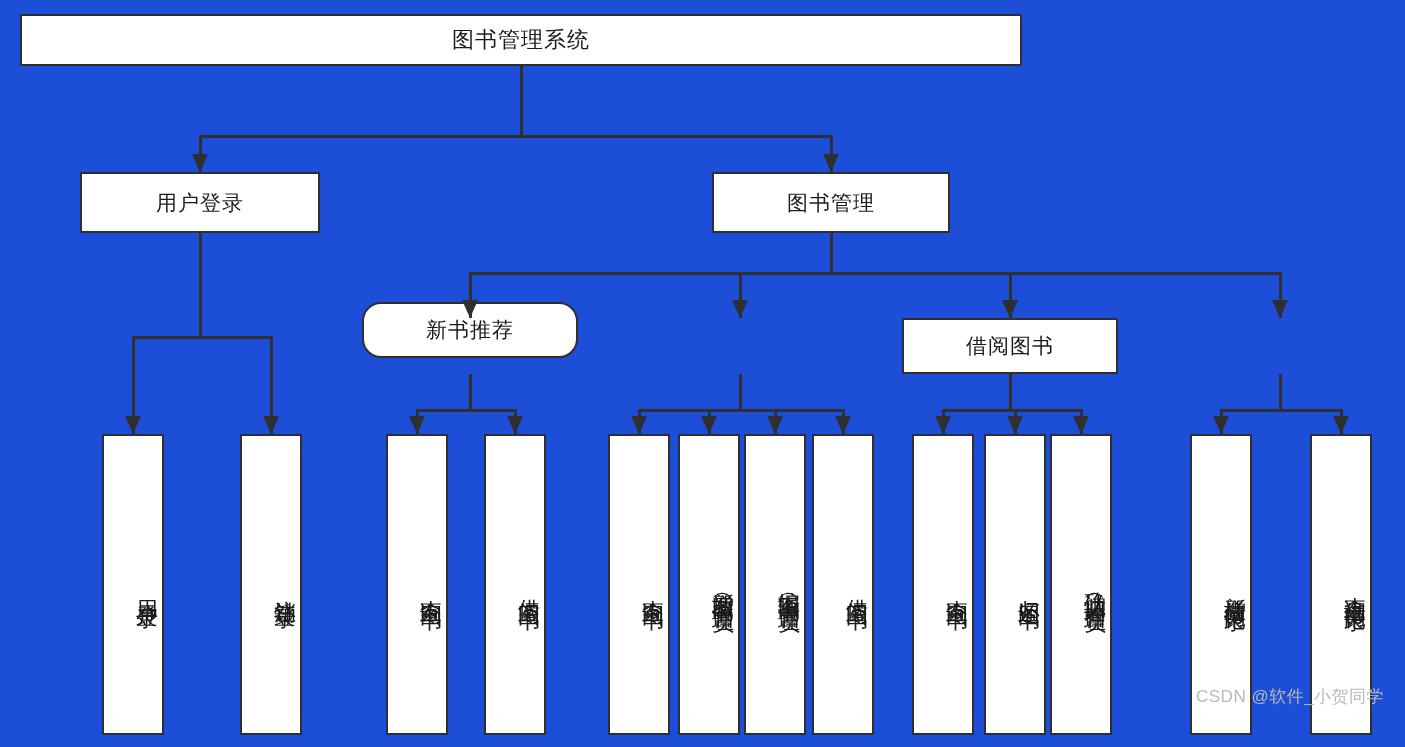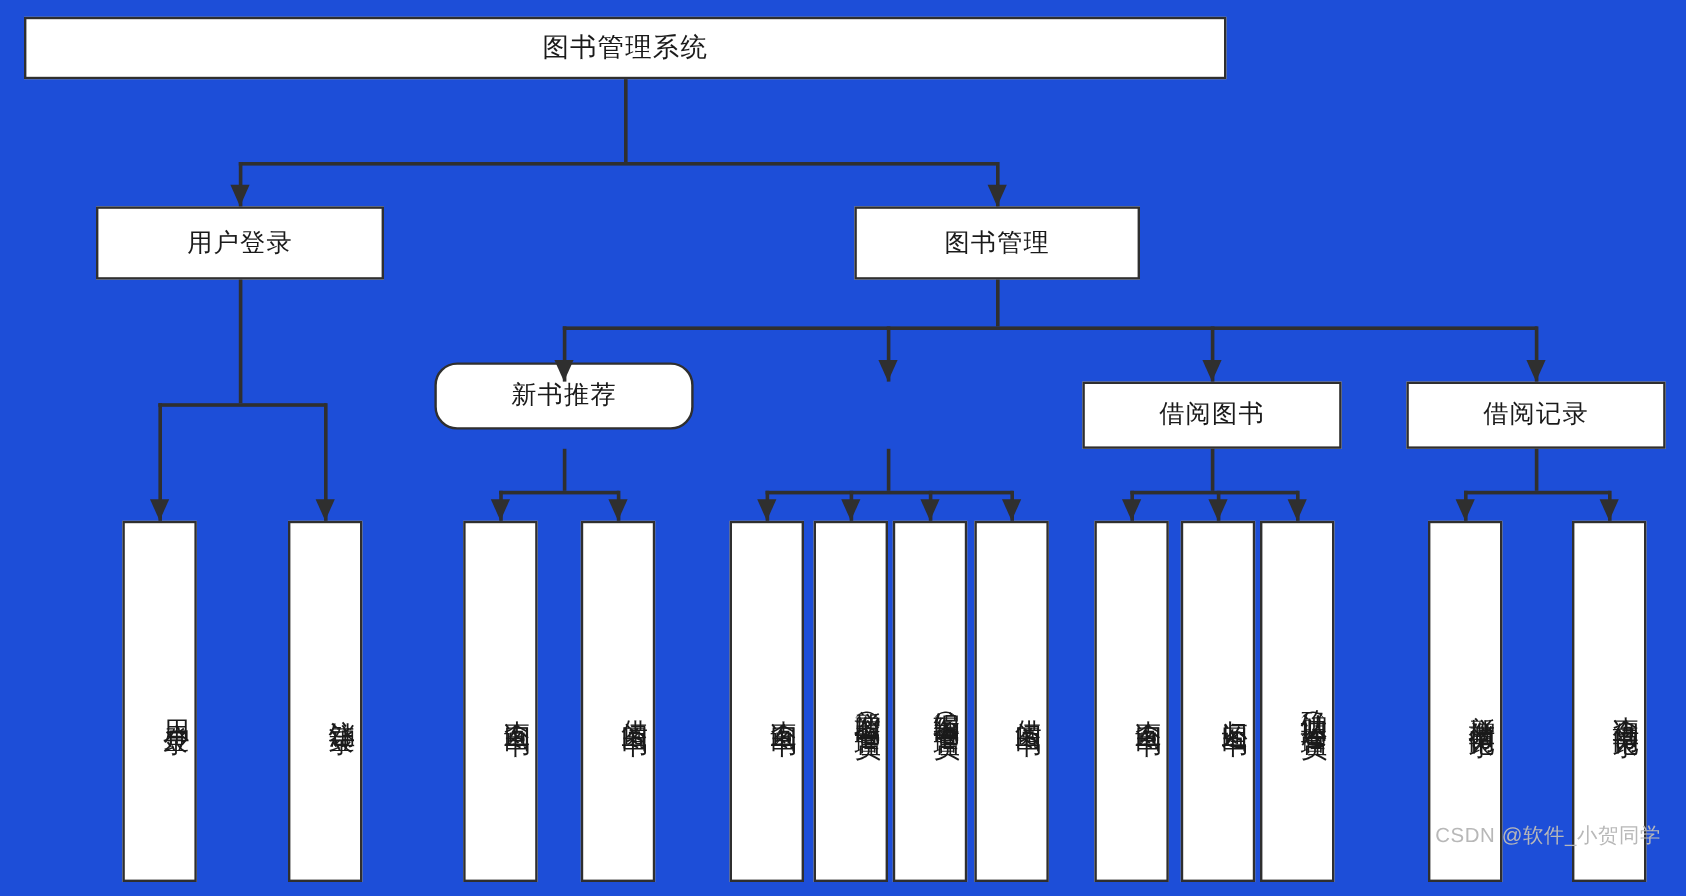"借阅记录" div.node { html: <div> <span>借阅记录</span> </div> -> none }
